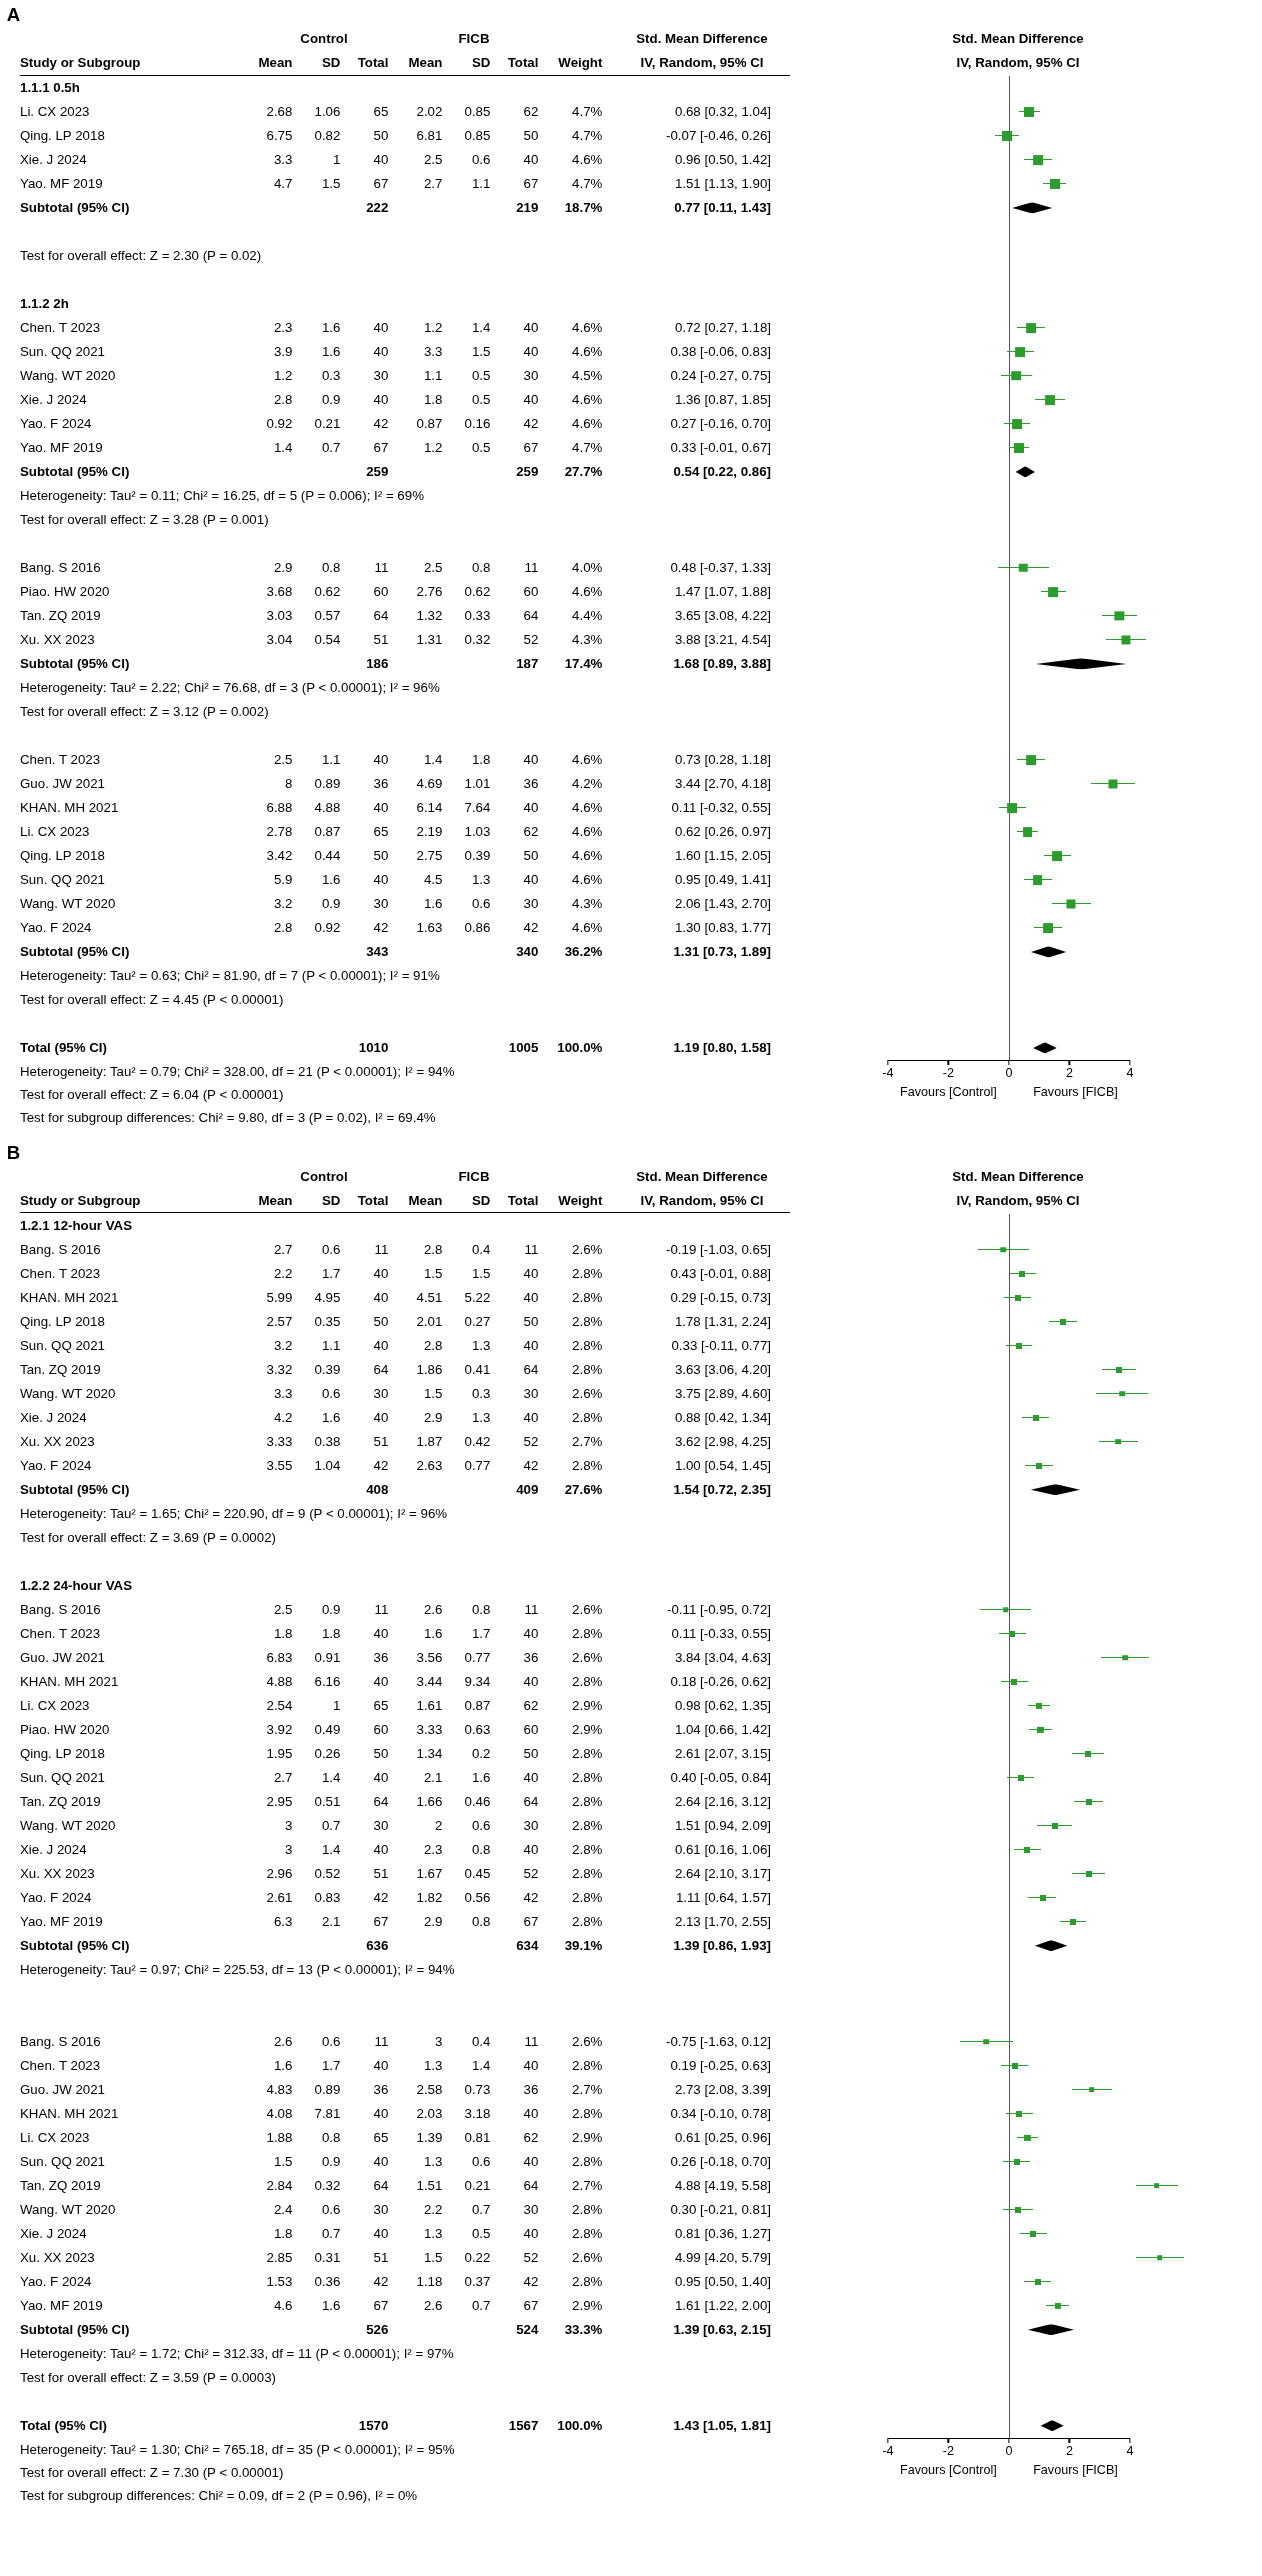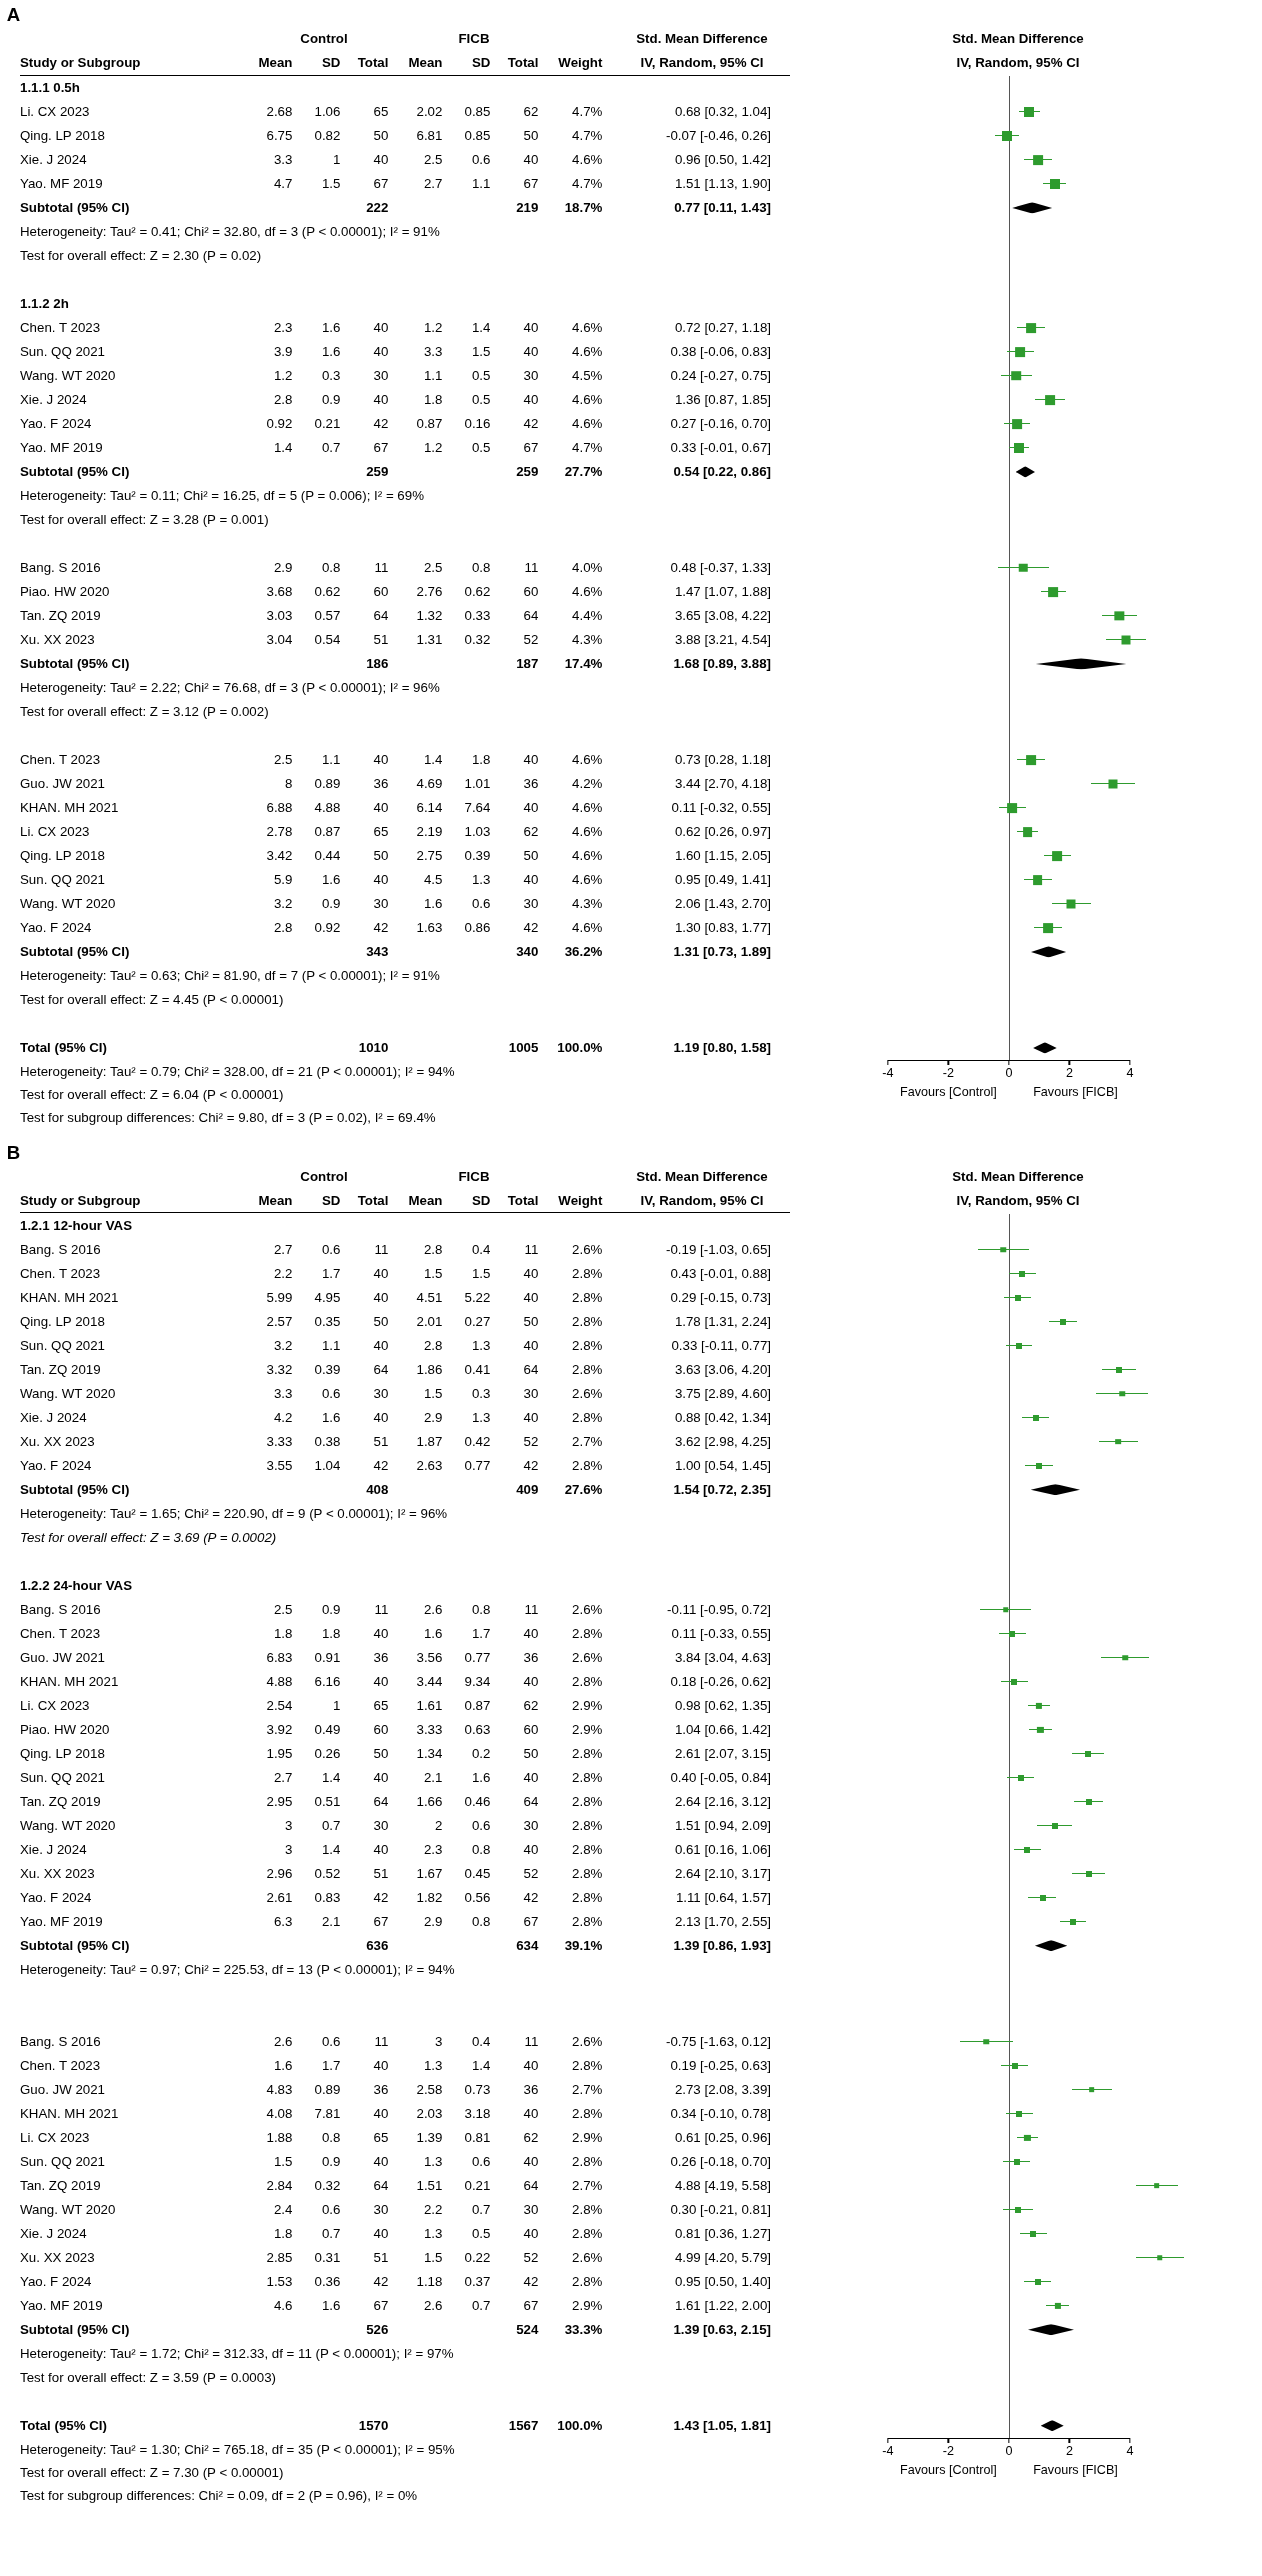"Heterogeneity: Tau² = 0.41; Chi²" div.span9 { html: <div>Heterogeneity: Tau² = 0.41; Chi² = 32.80, df = 3 (P &lt; 0.00001); I² = 91%</div> -> none }
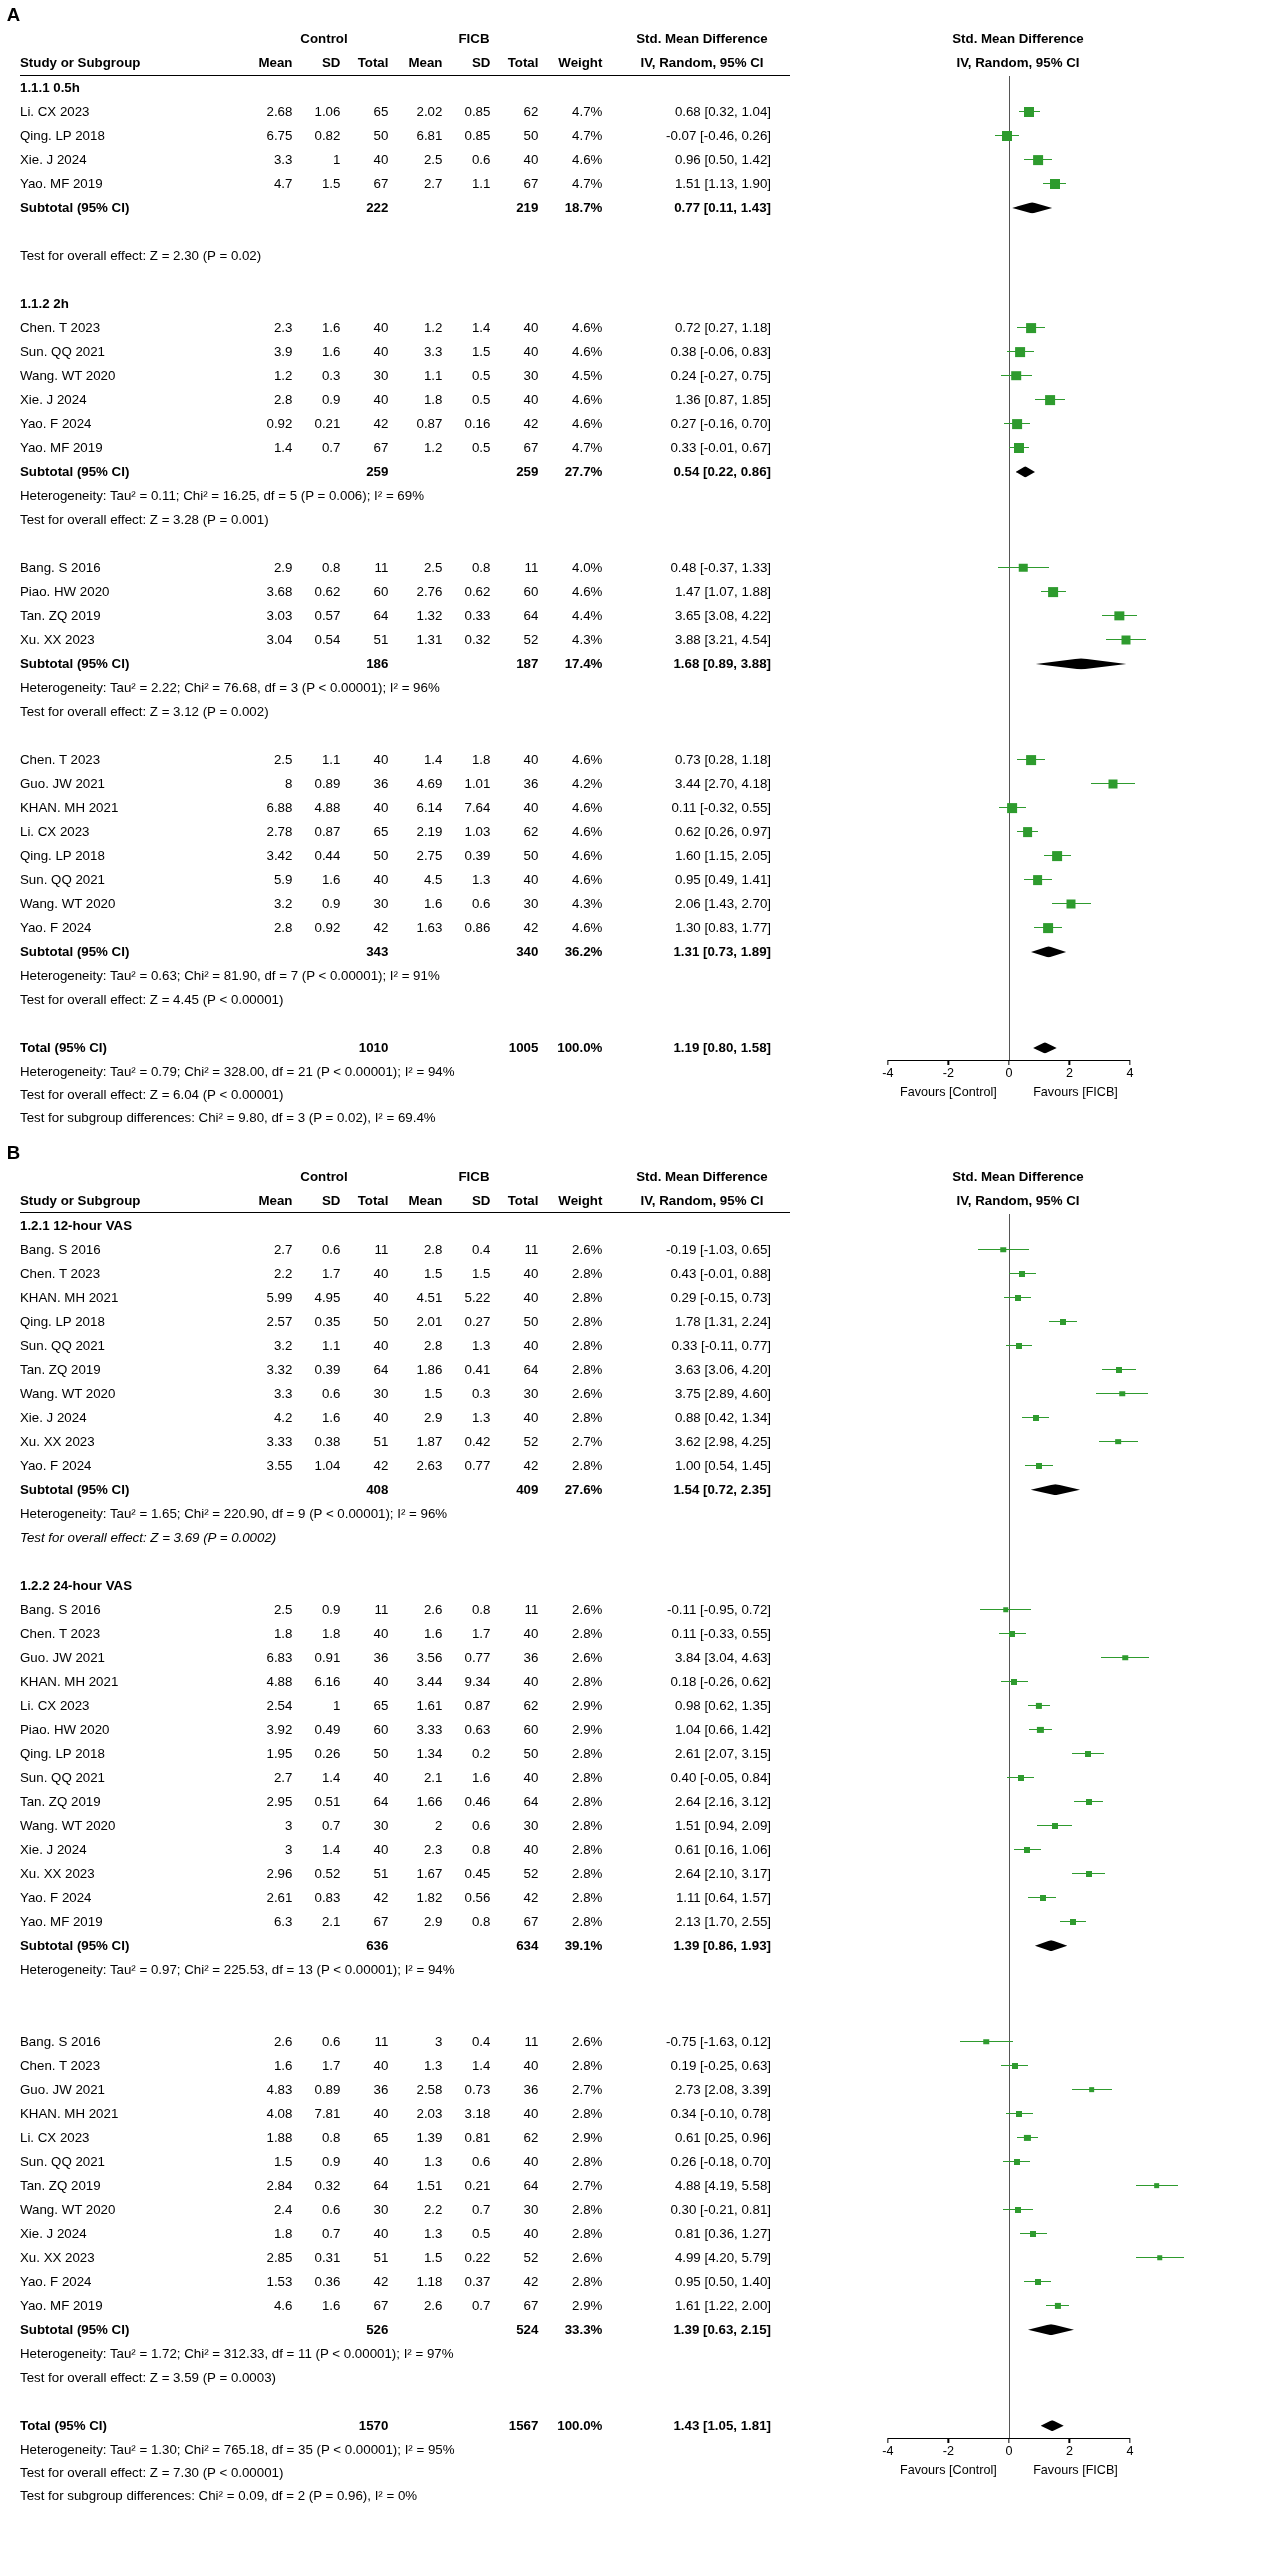"Test for overall effect: Z = 3.69" div.span9 { font-style: italic -> none }
